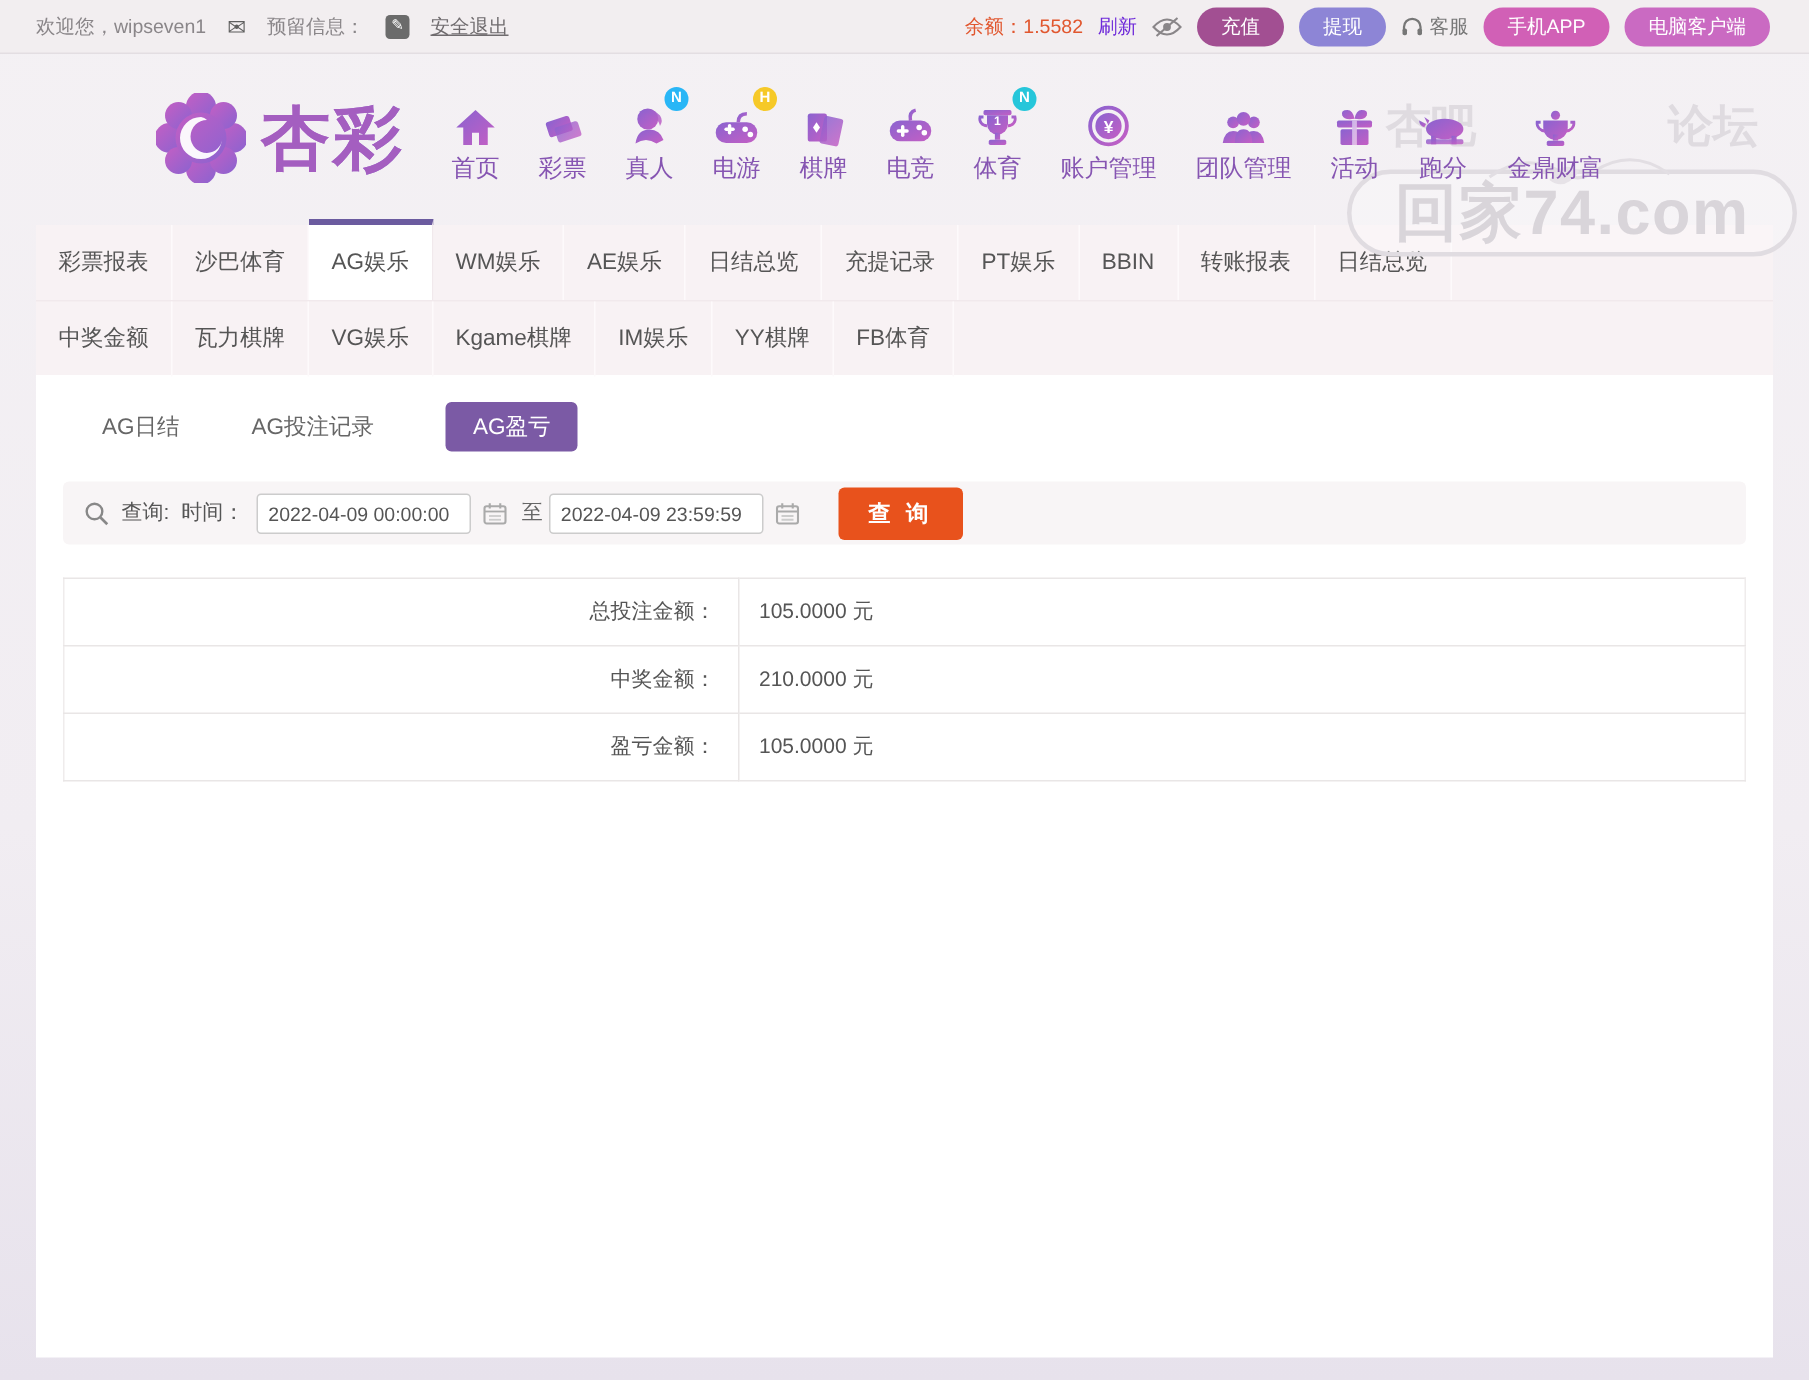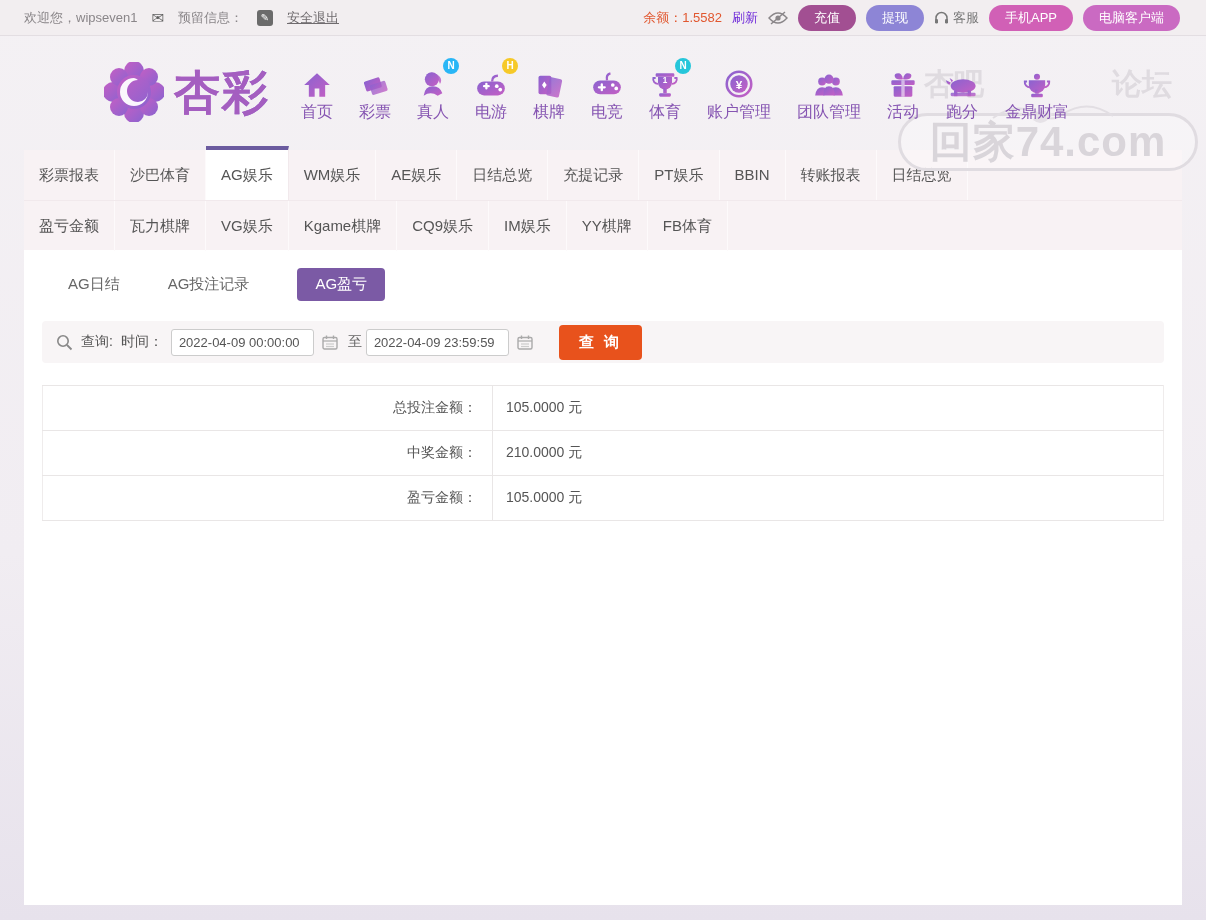"盈亏金额" div.tab { text: 盈亏 -> 中奖 }
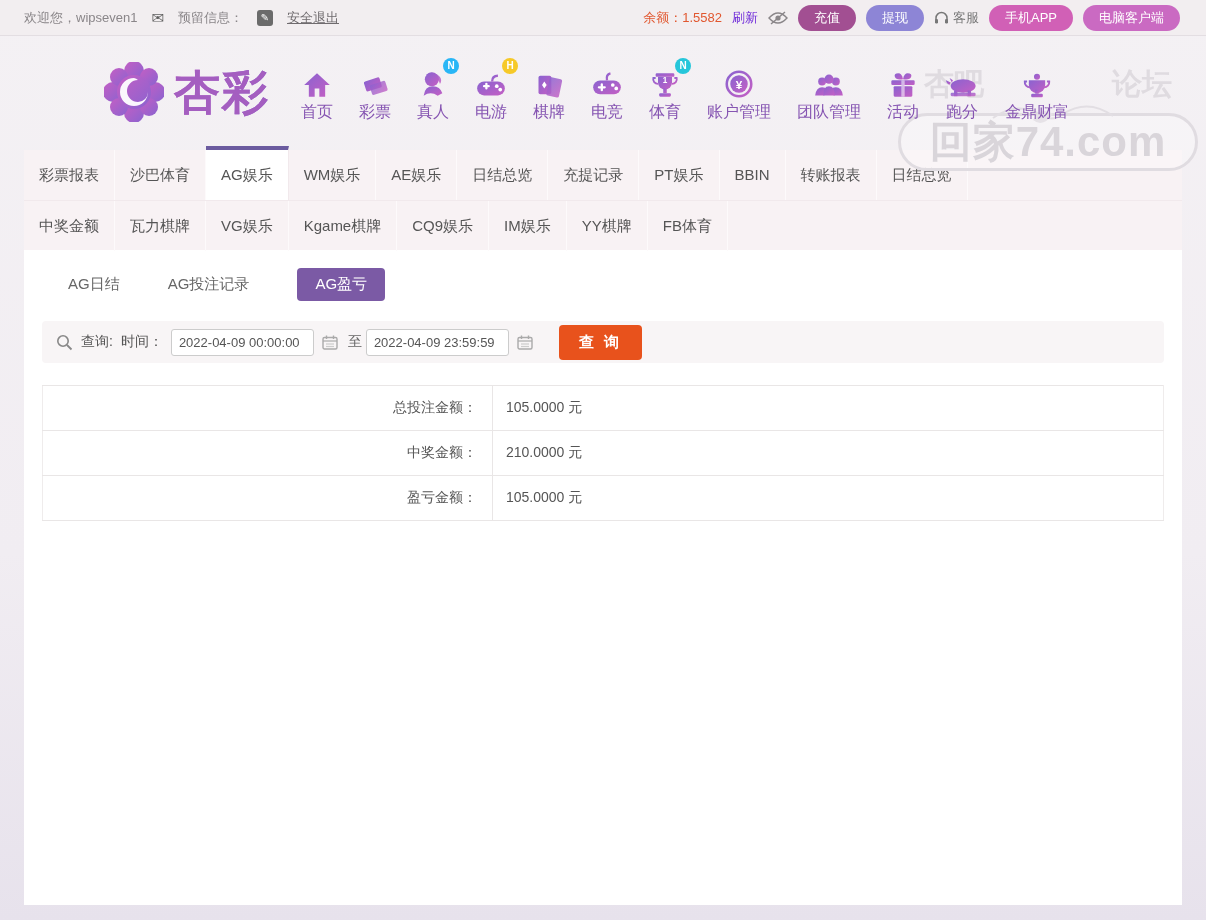"CQ9娱乐" div.tab { html: <div>CQ9娱乐</div> -> none }
